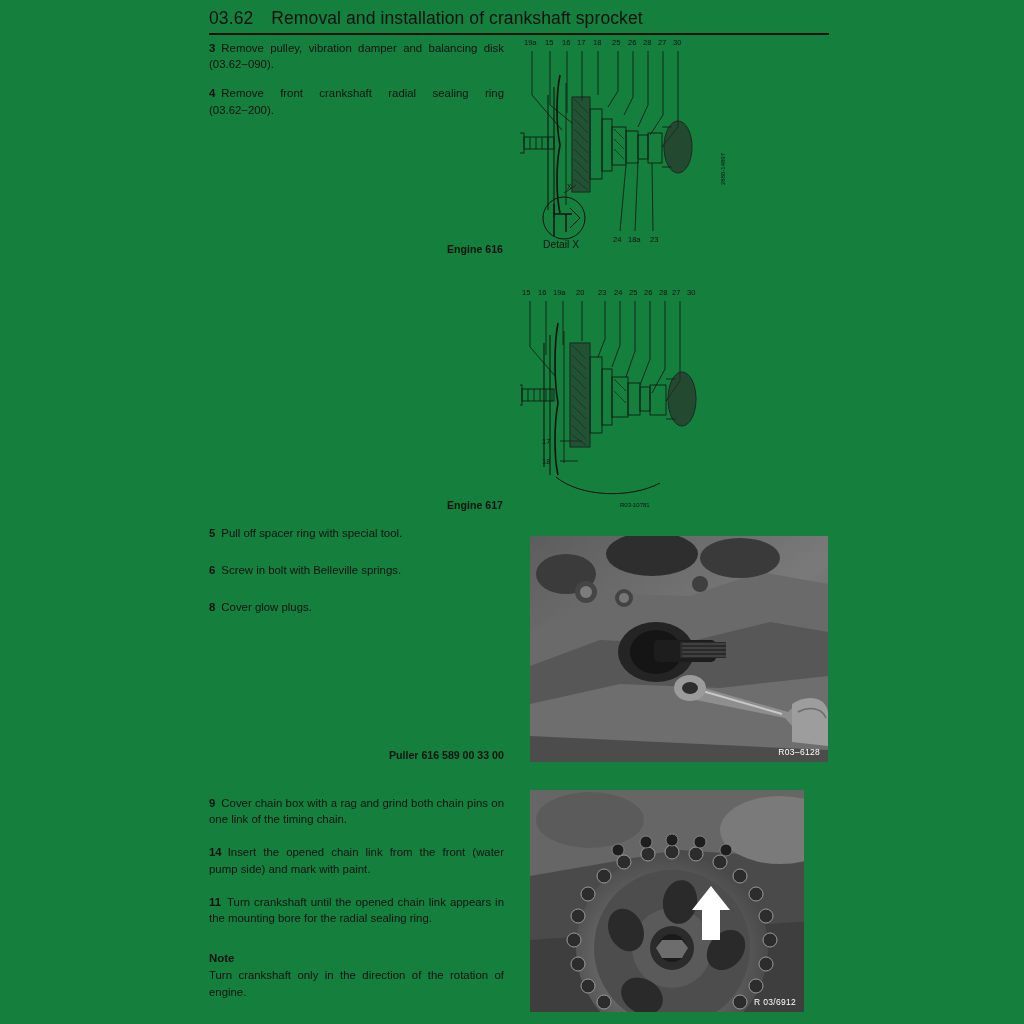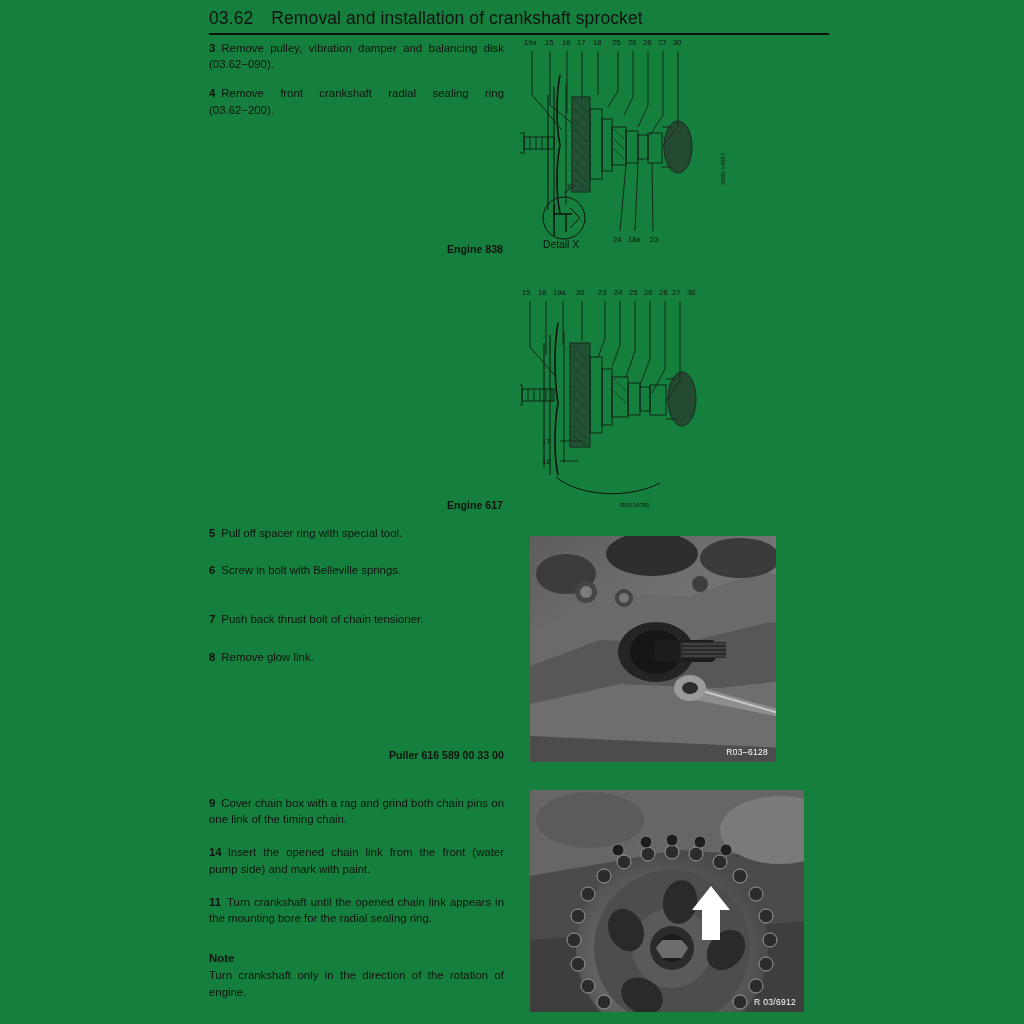"Engine 838" div.caption { text: 838 -> 616 }
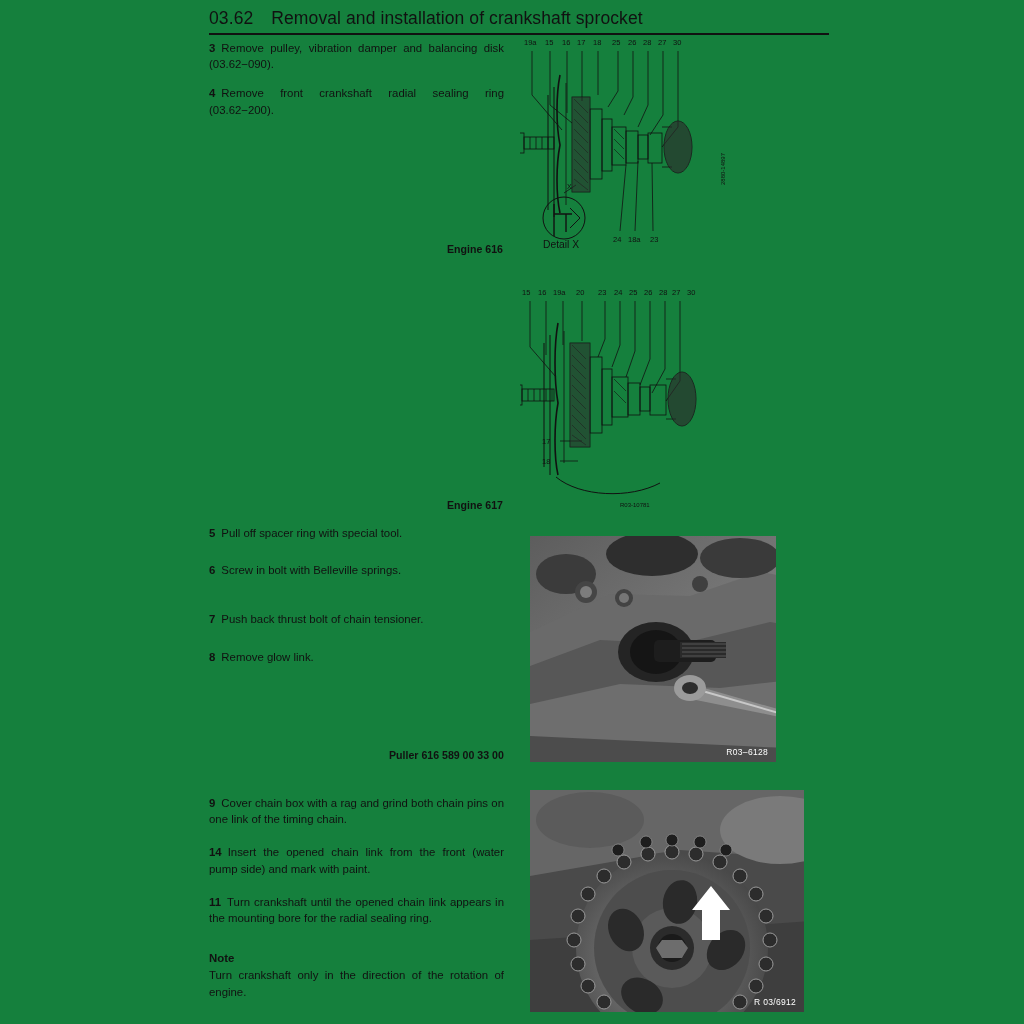"6 Screw in bolt with" div.para { margin-bottom: 33px -> 21px }
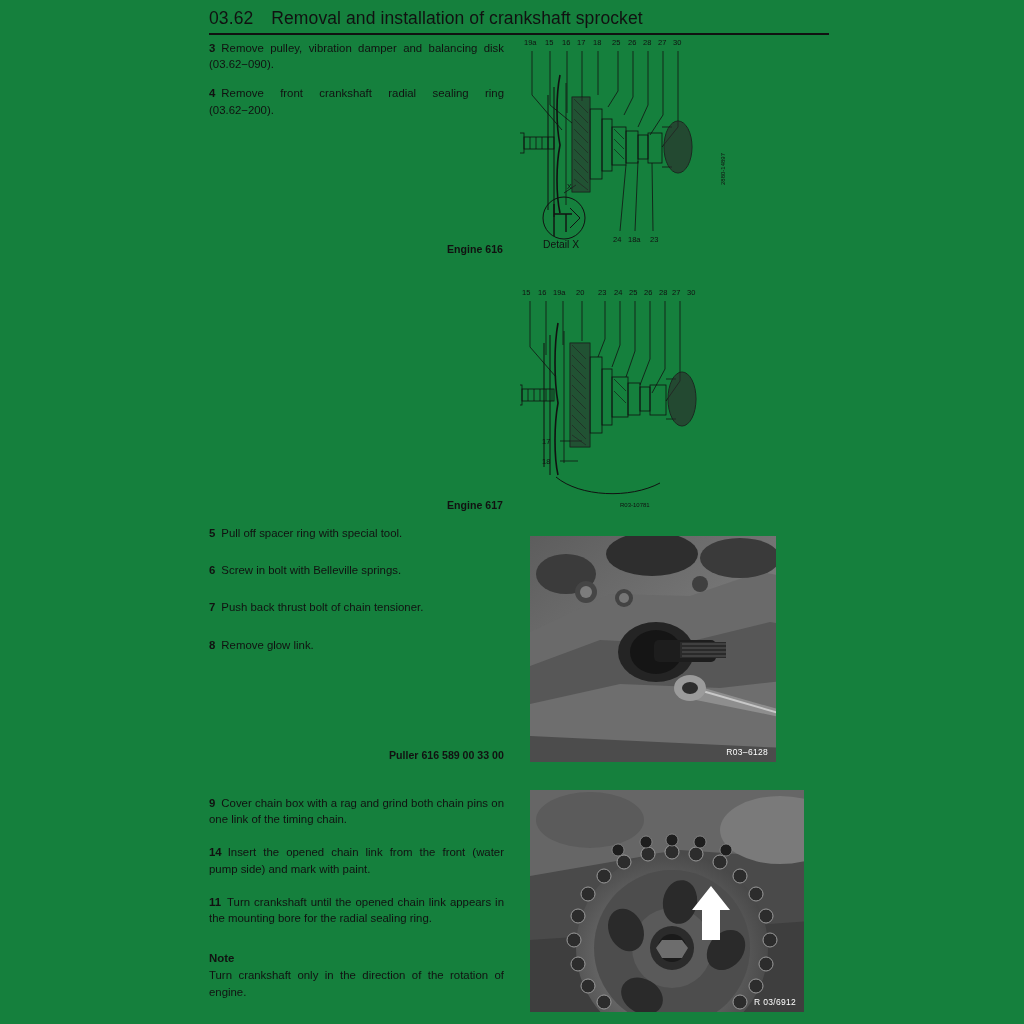"7 Push back thrust bolt" div.para { html: <div> <span>7</span><span>Push back thrust bolt of chain tensioner.</span> </div> -> none }
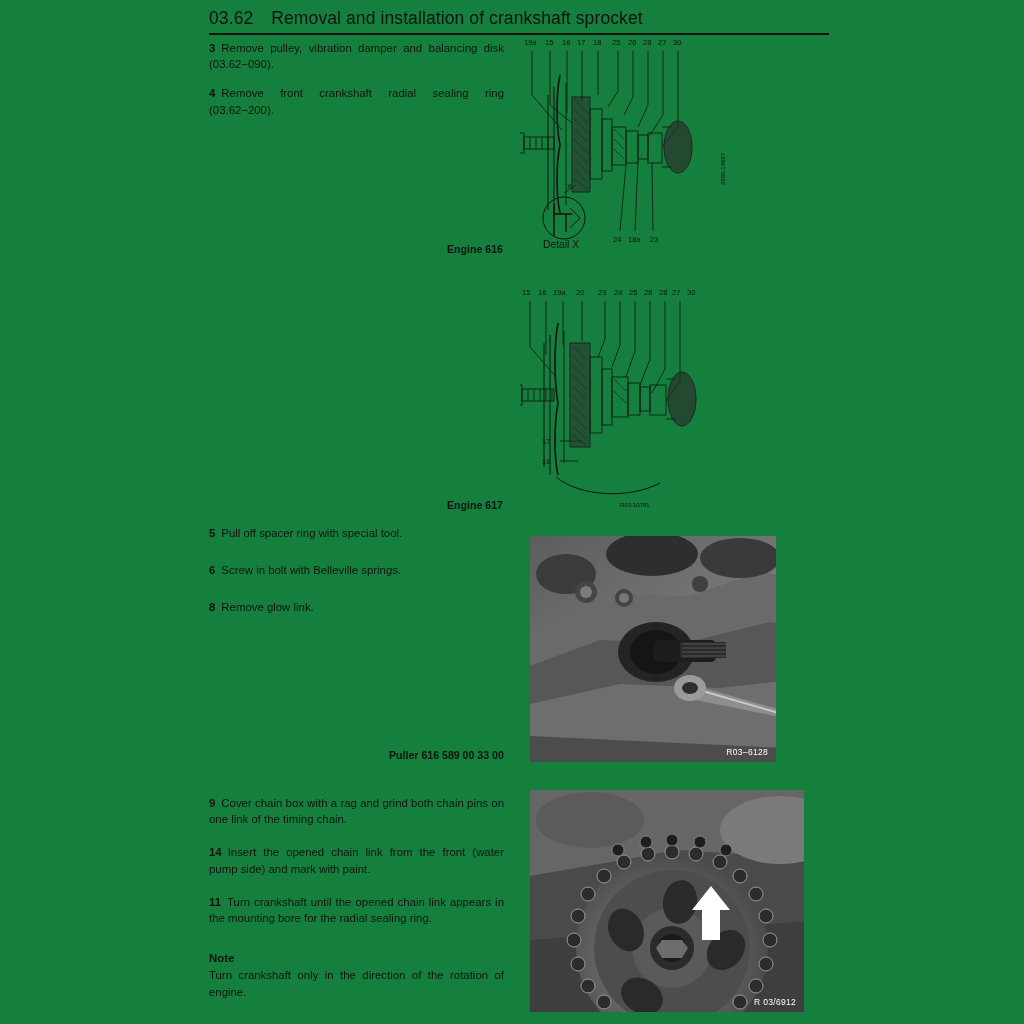"Remove glow link." span { text: Remove glow link -> Cover glow plugs }
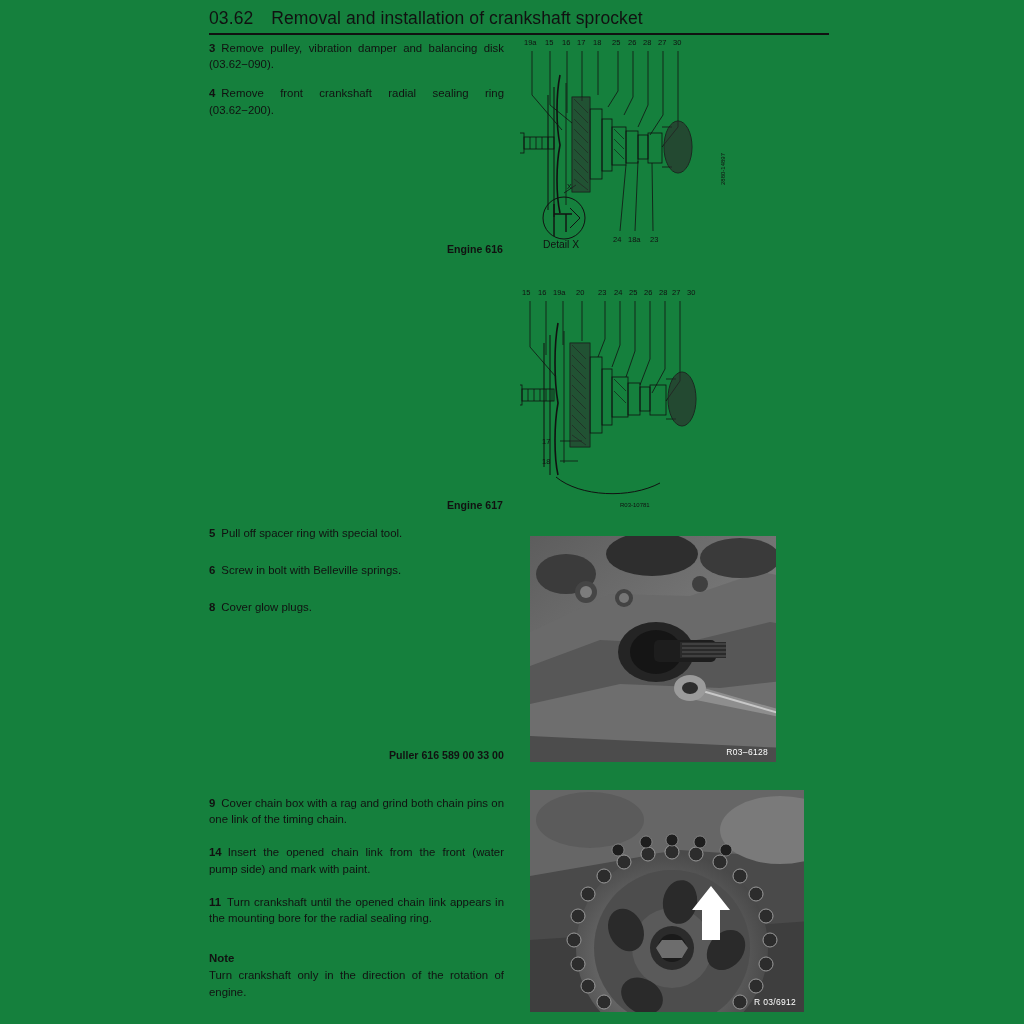"R03–6128" div.photo { width: 246px -> 298px }
